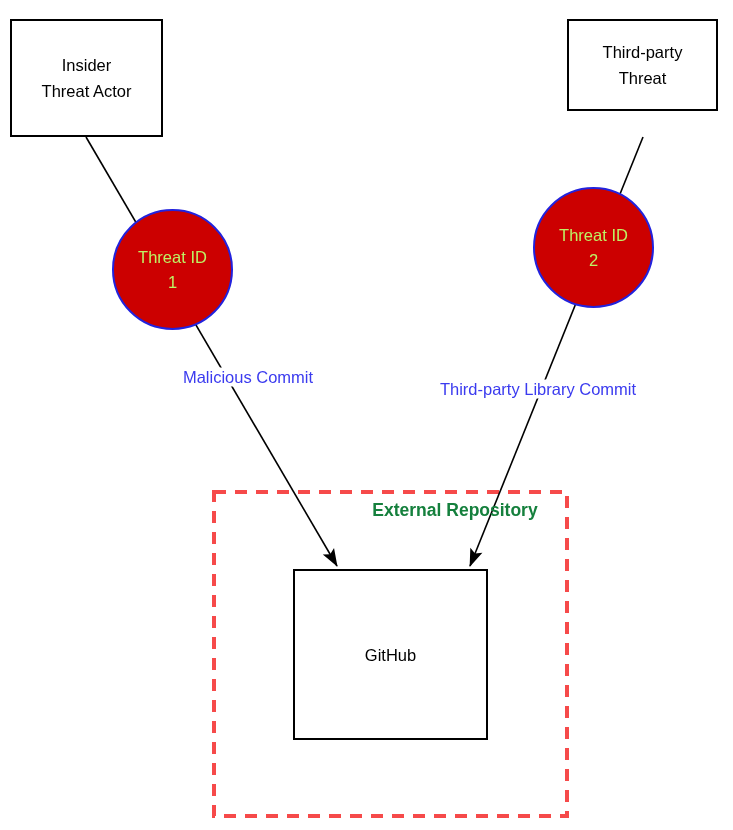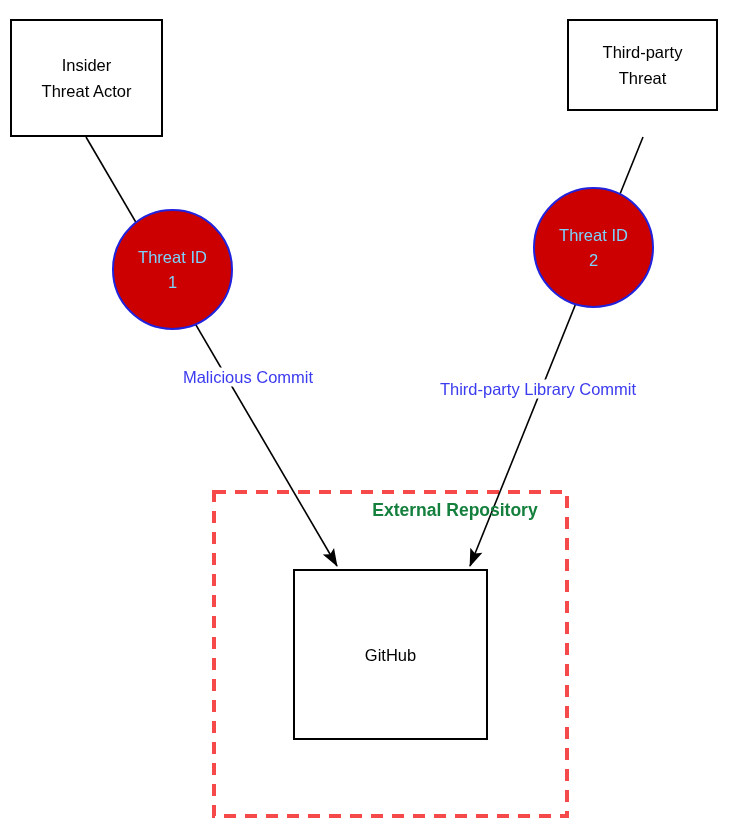"Threat ID" .circle-node { color: #7dd3fc -> #bef264 }
